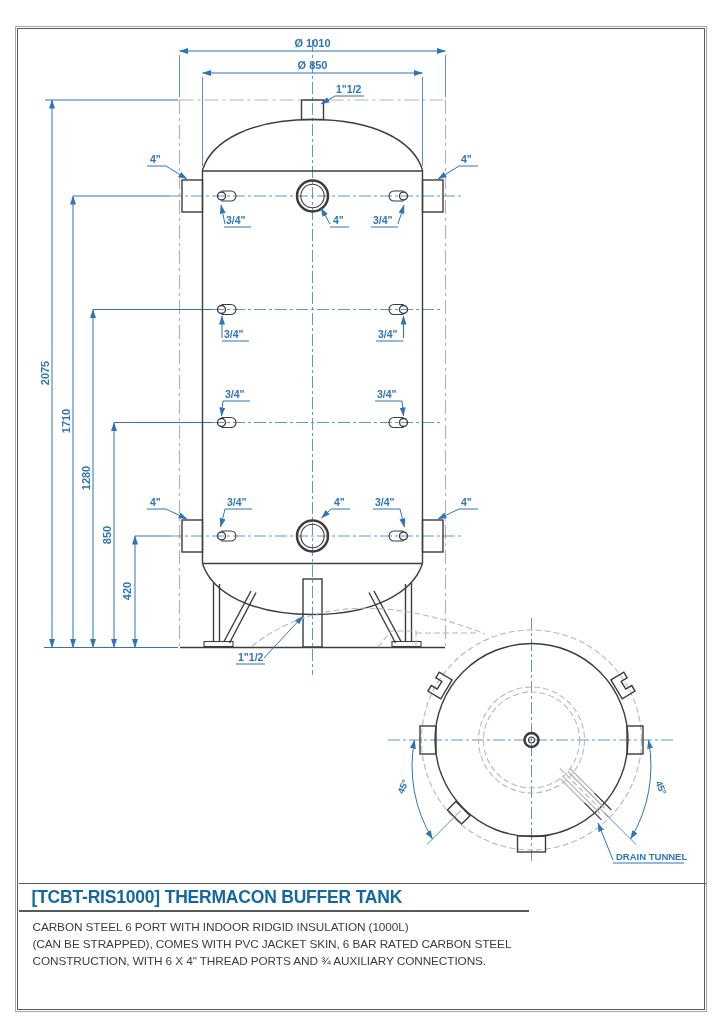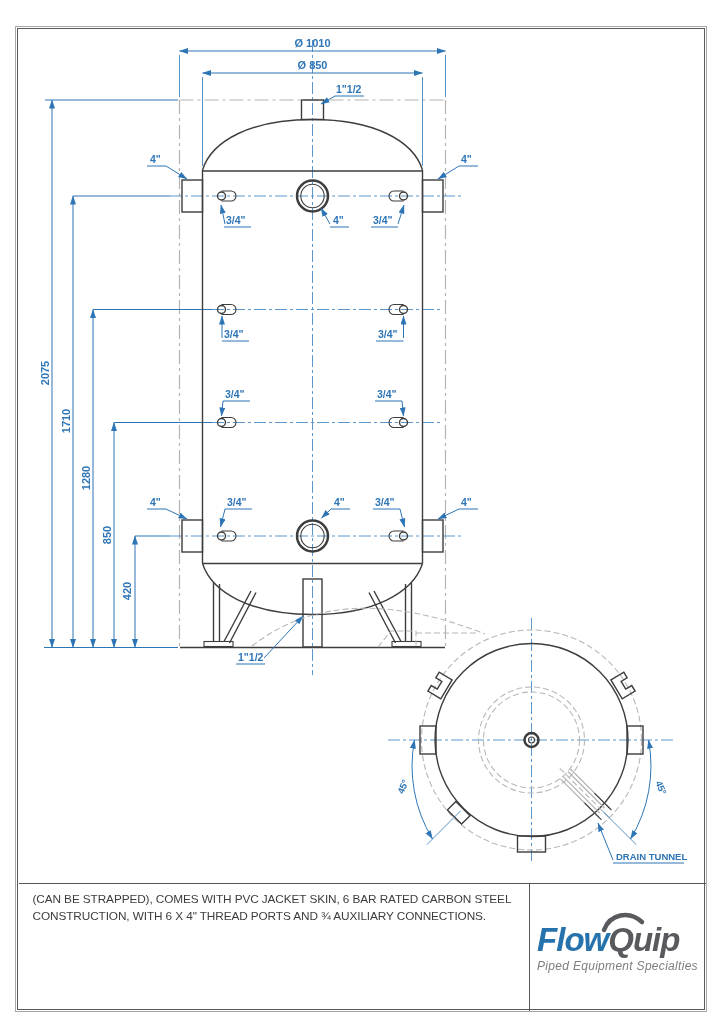"[TCBT-RIS1000] THERMACON BUFFER TANK" div.tb-title { html: none -> <div>[TCBT-RIS1000] THERMACON BUFFER TANK</div> }
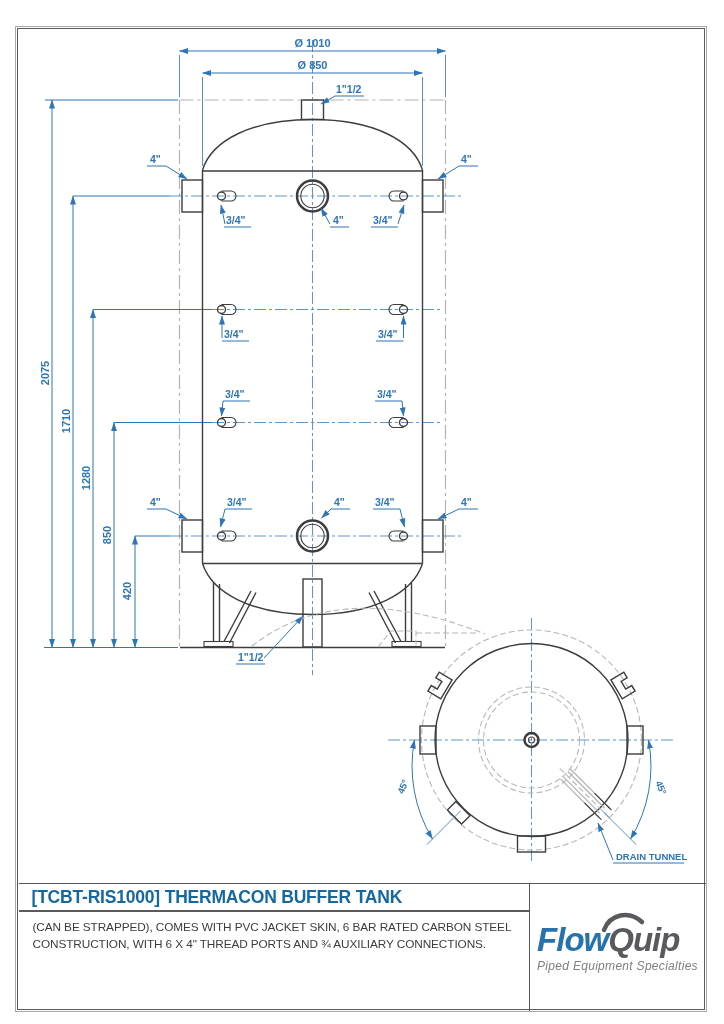"CARBON STEEL 6 PORT WITH" div { html: none -> <div>CARBON STEEL 6 PORT WITH INDOOR RIDGID INSULATION (1000L)</div> }
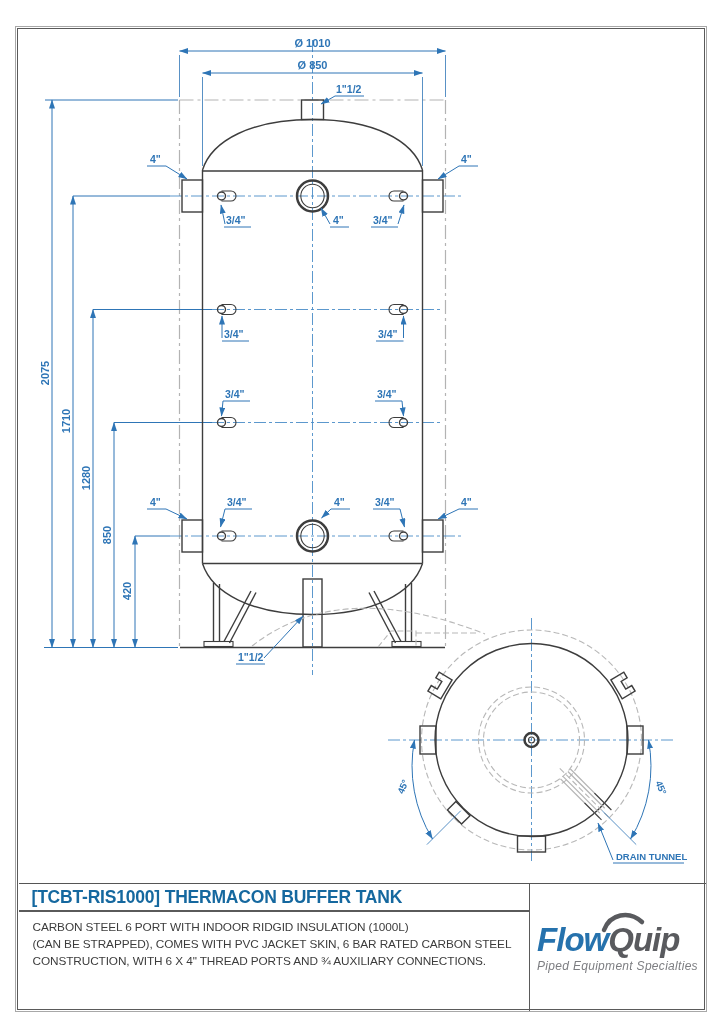"FlowQuip" div.tb-right { html: <div> <div> <div> <span>Flow</span><span>Quip</span> <svg> <path></path> </svg> </div> <div>Piped Equipment Specialties</div> </div> </div> -> none }
